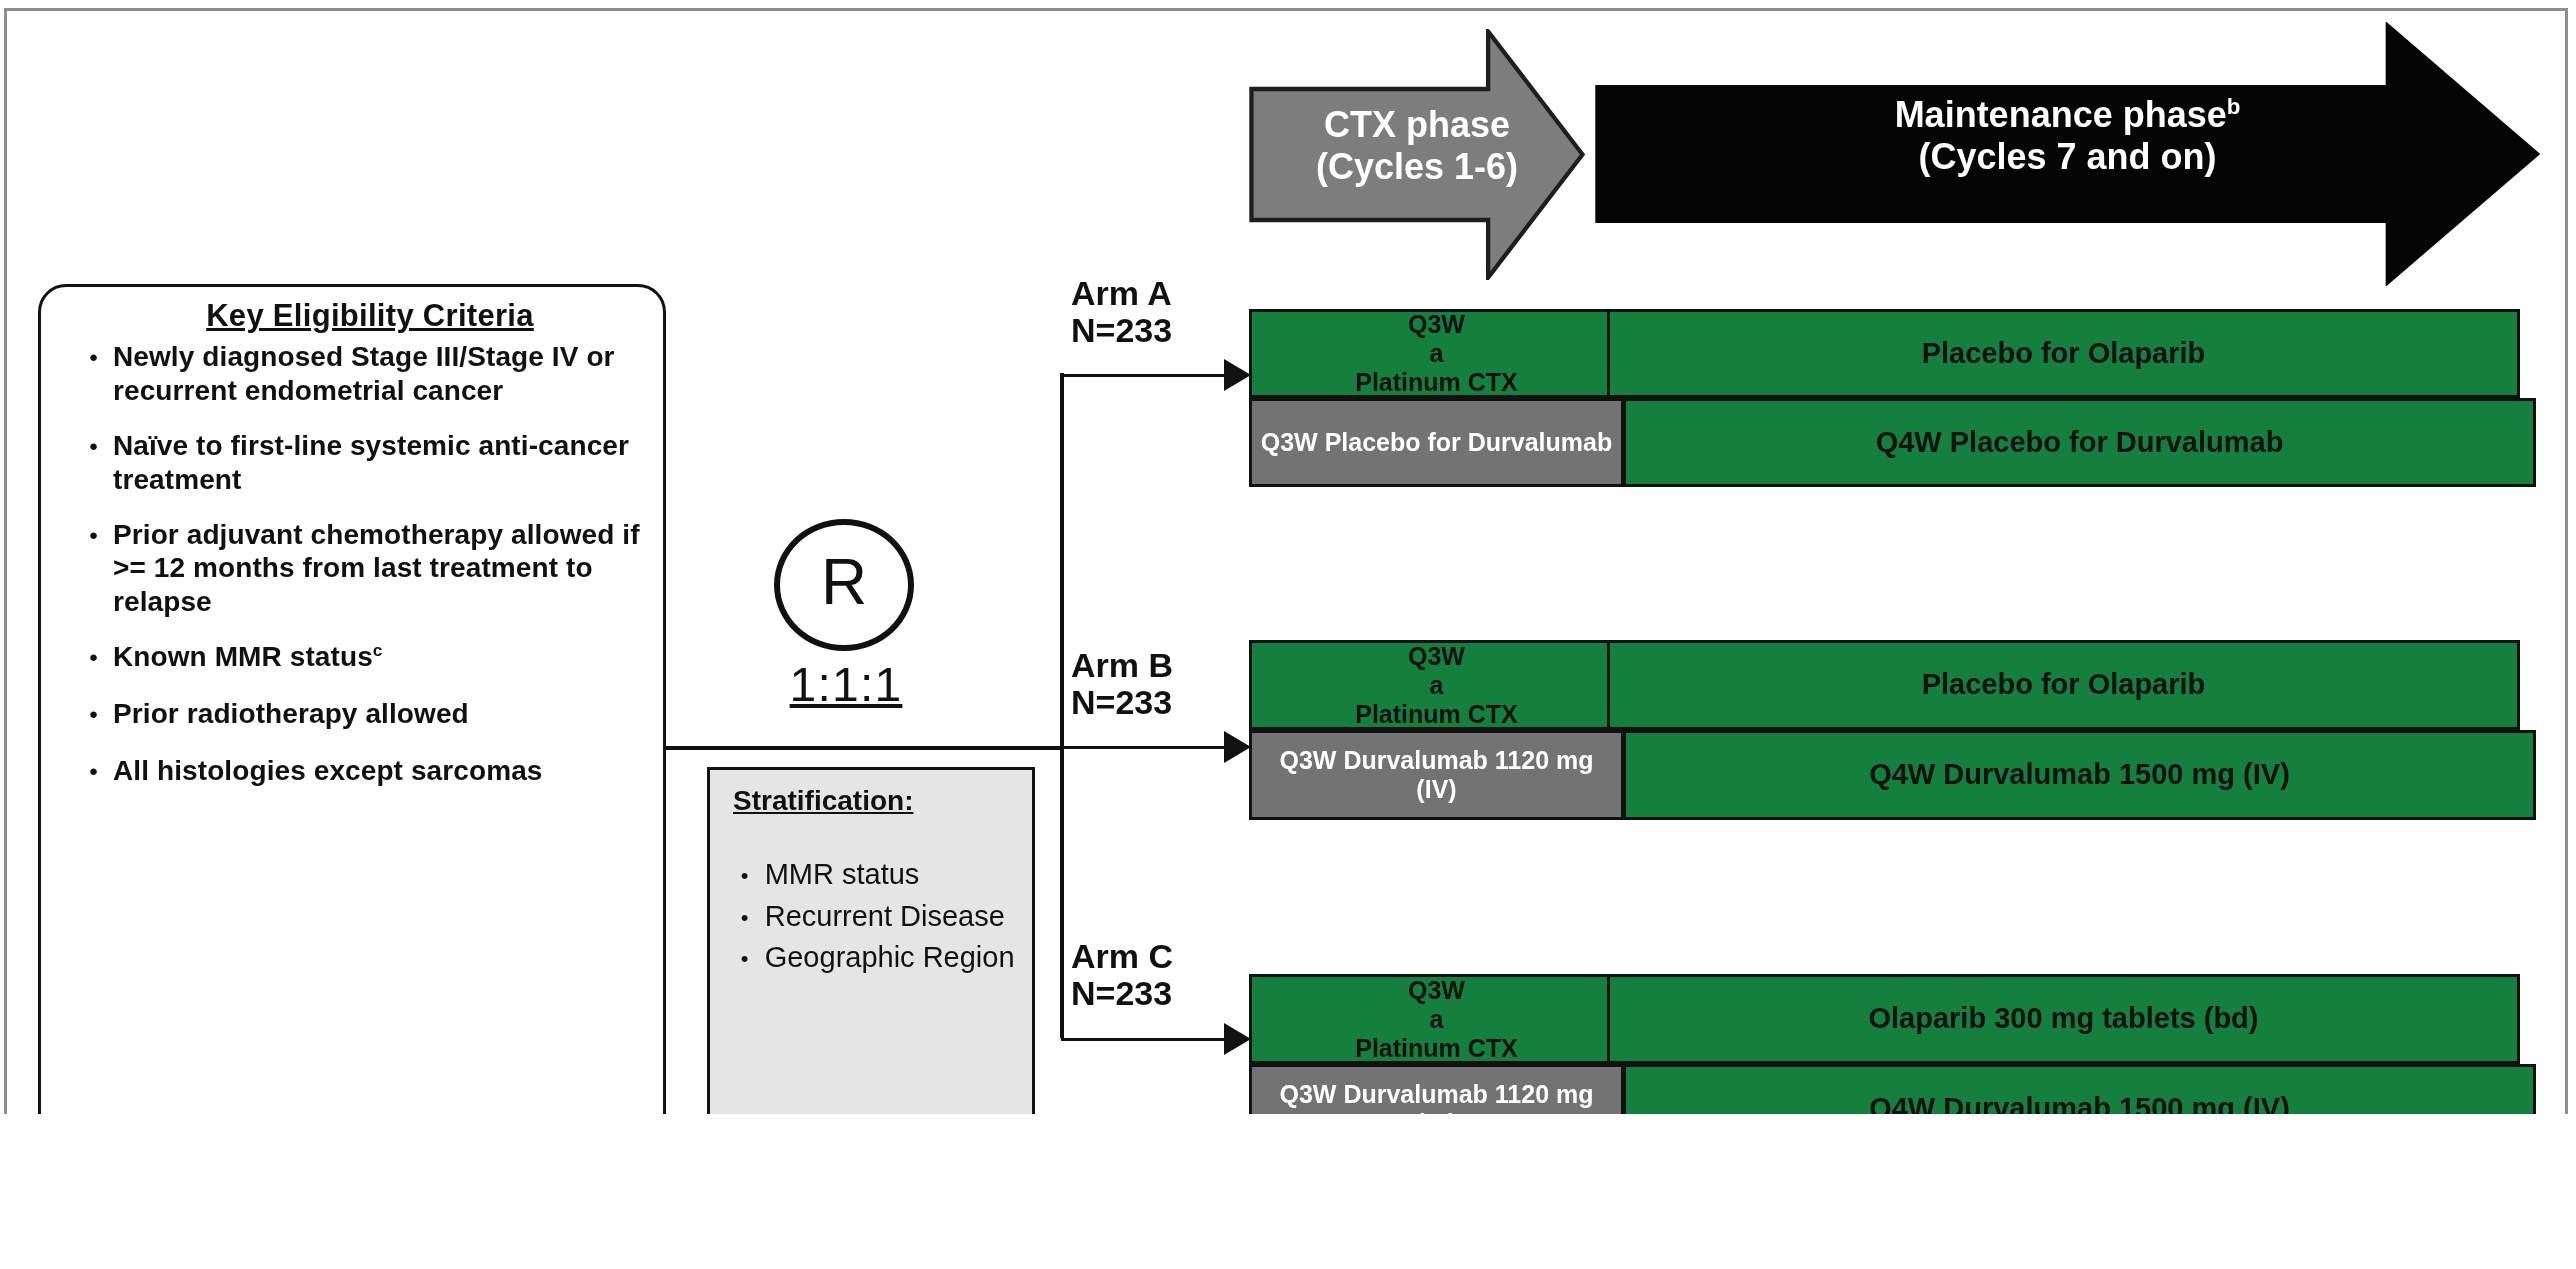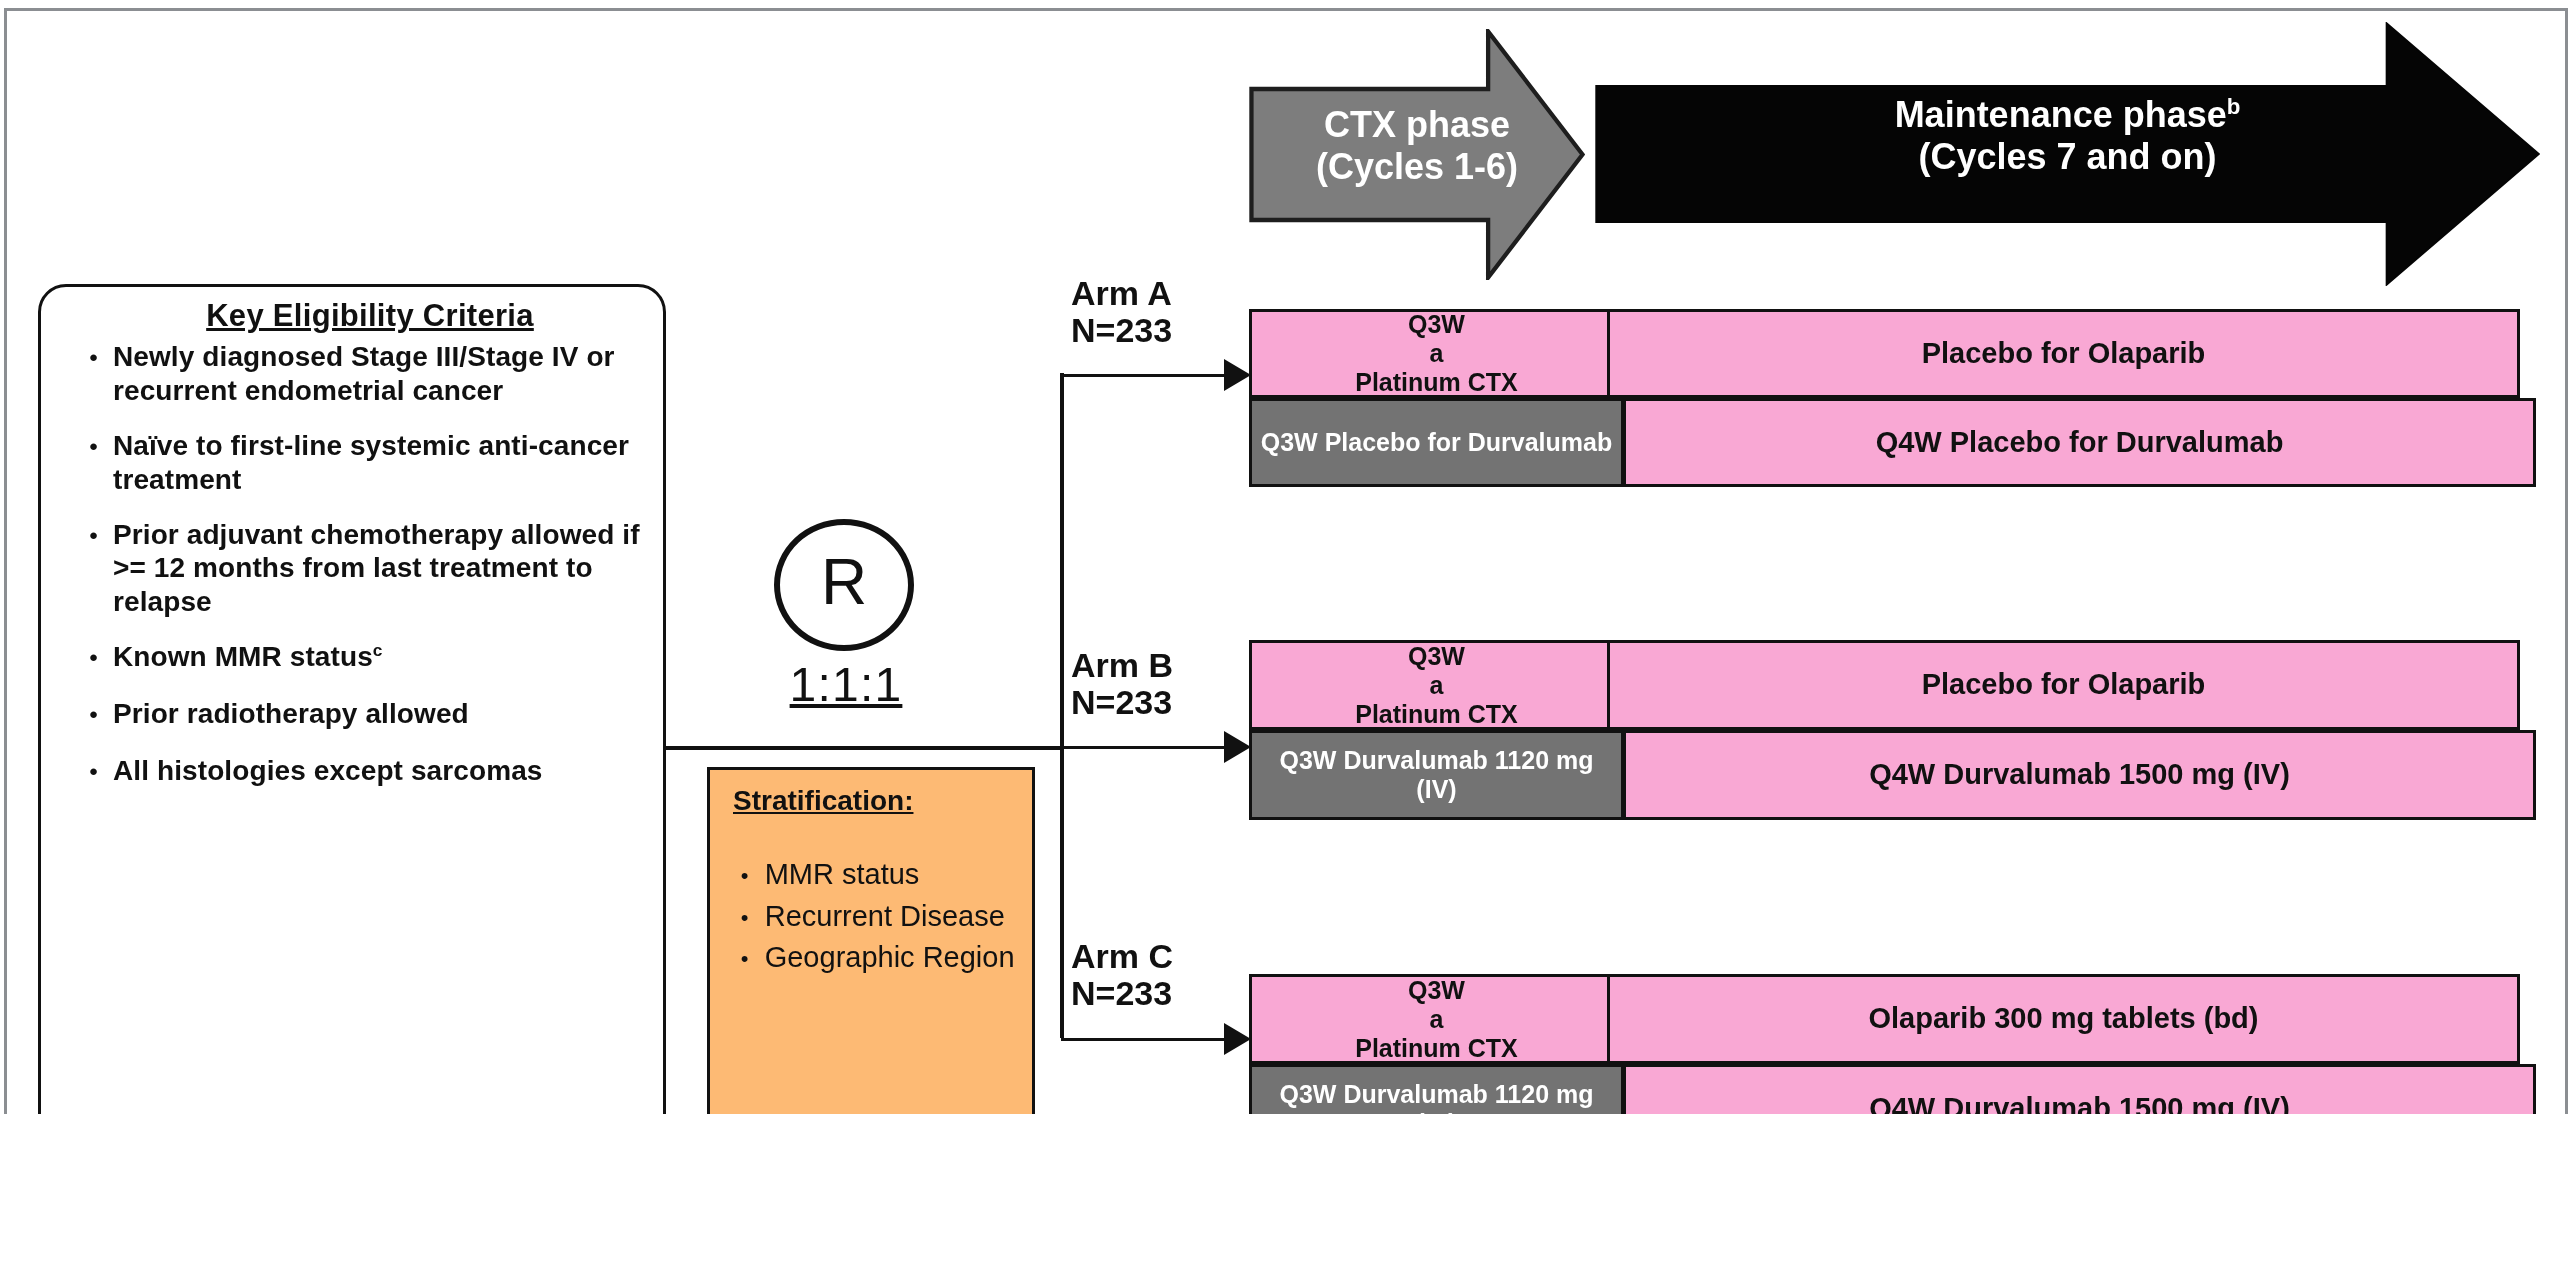"Q3W" .cell { background: #f9a8d4 -> #15803d }
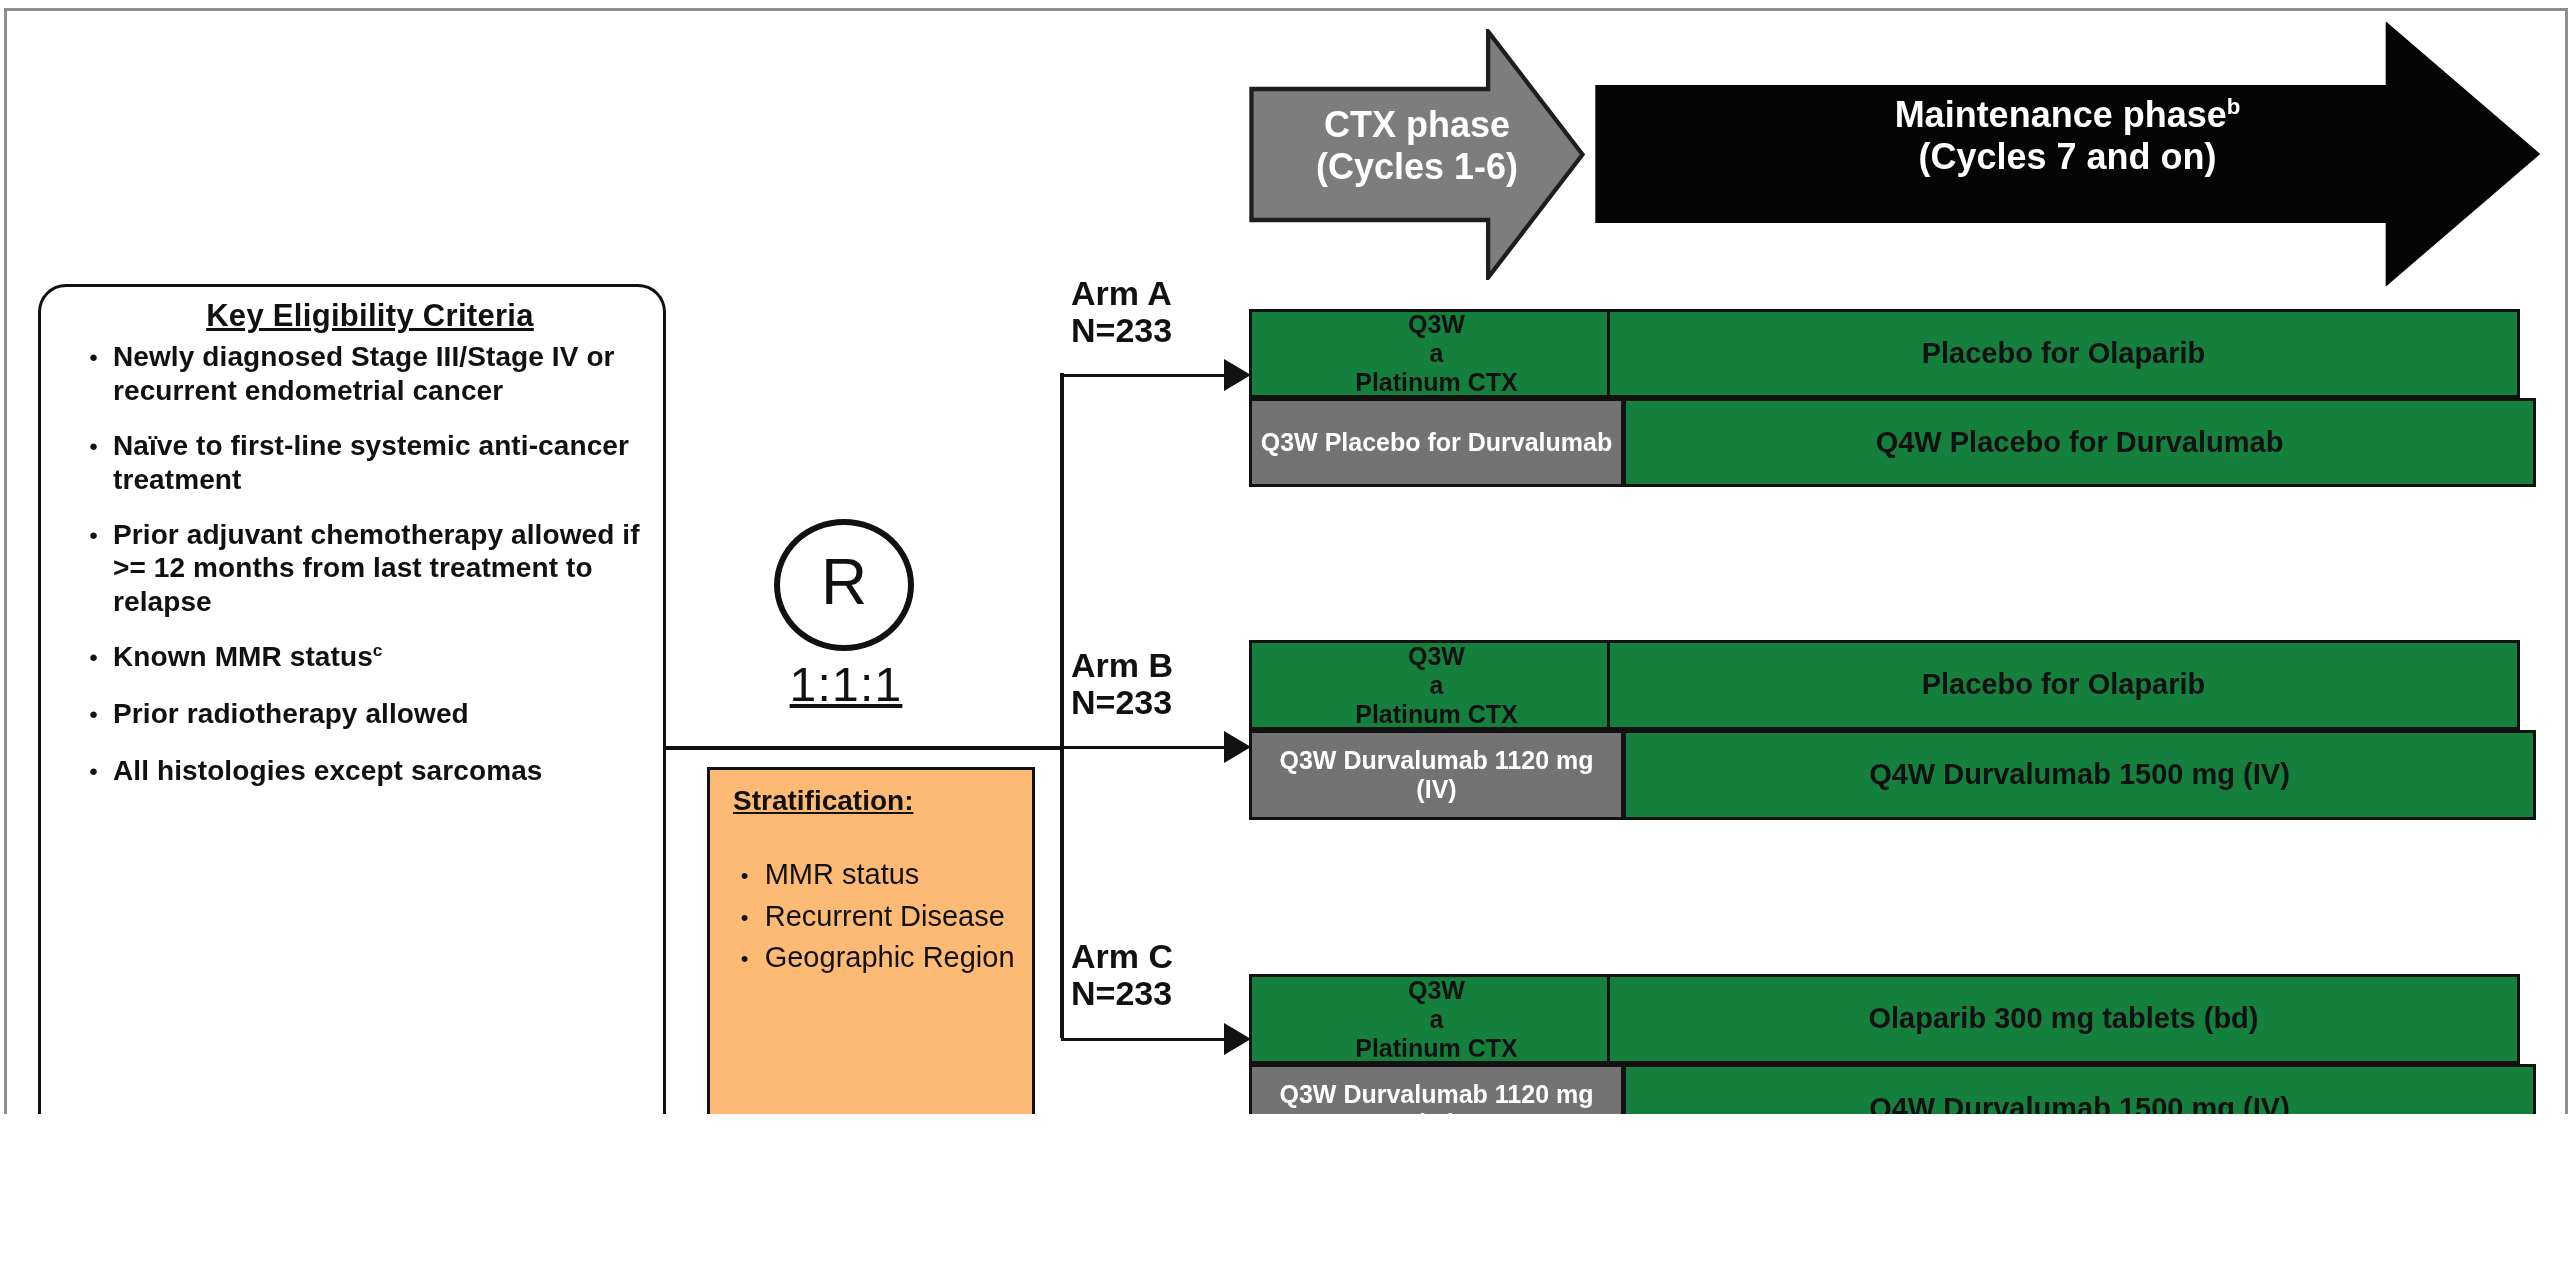"Stratification:" #strat-box { background: #fdba74 -> #e5e5e5 }
